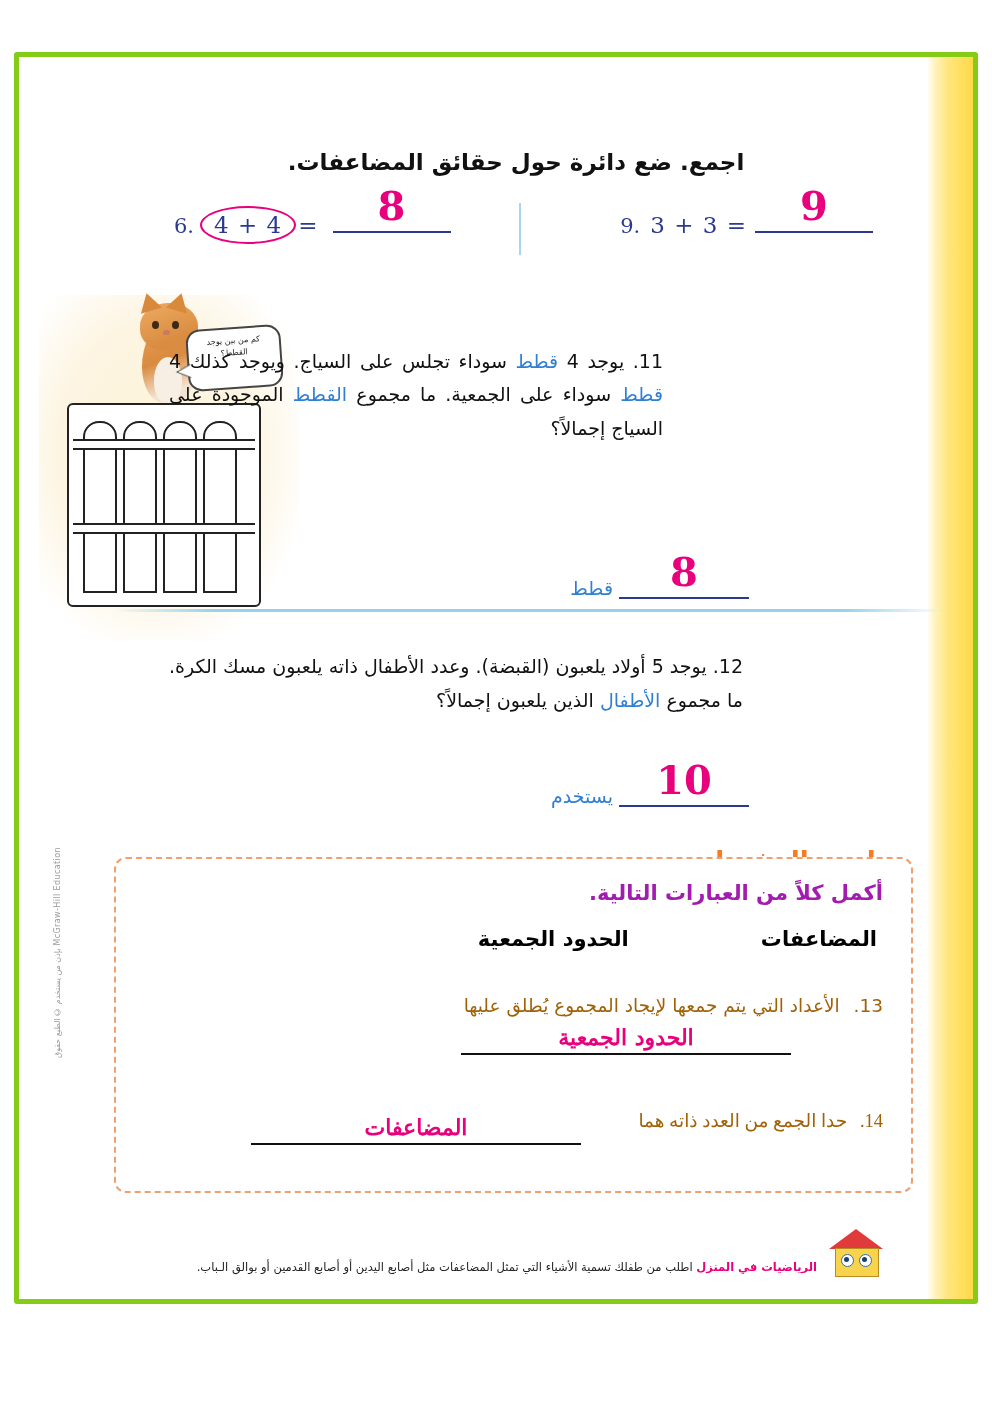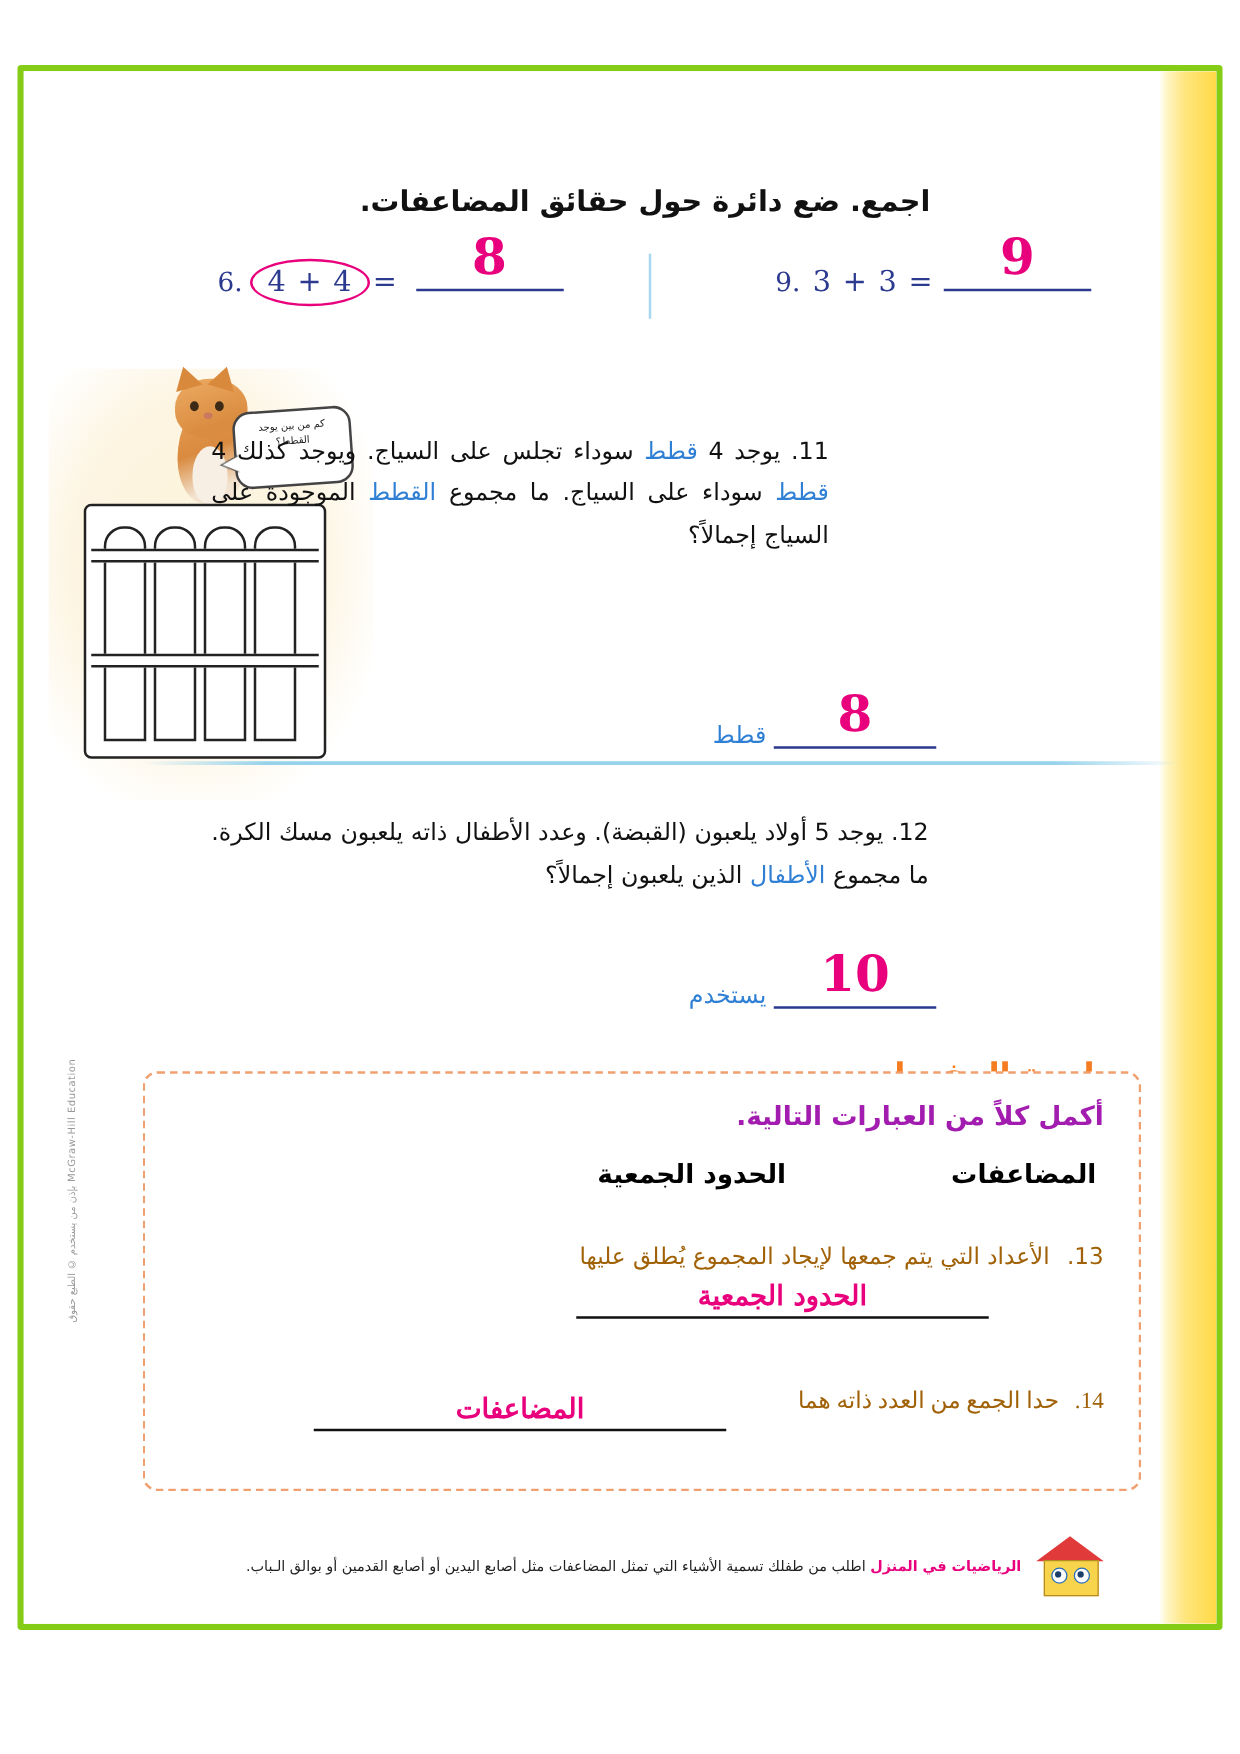"سوداء على السياج. ما مجموع" span { text: السياج -> الجمعية }
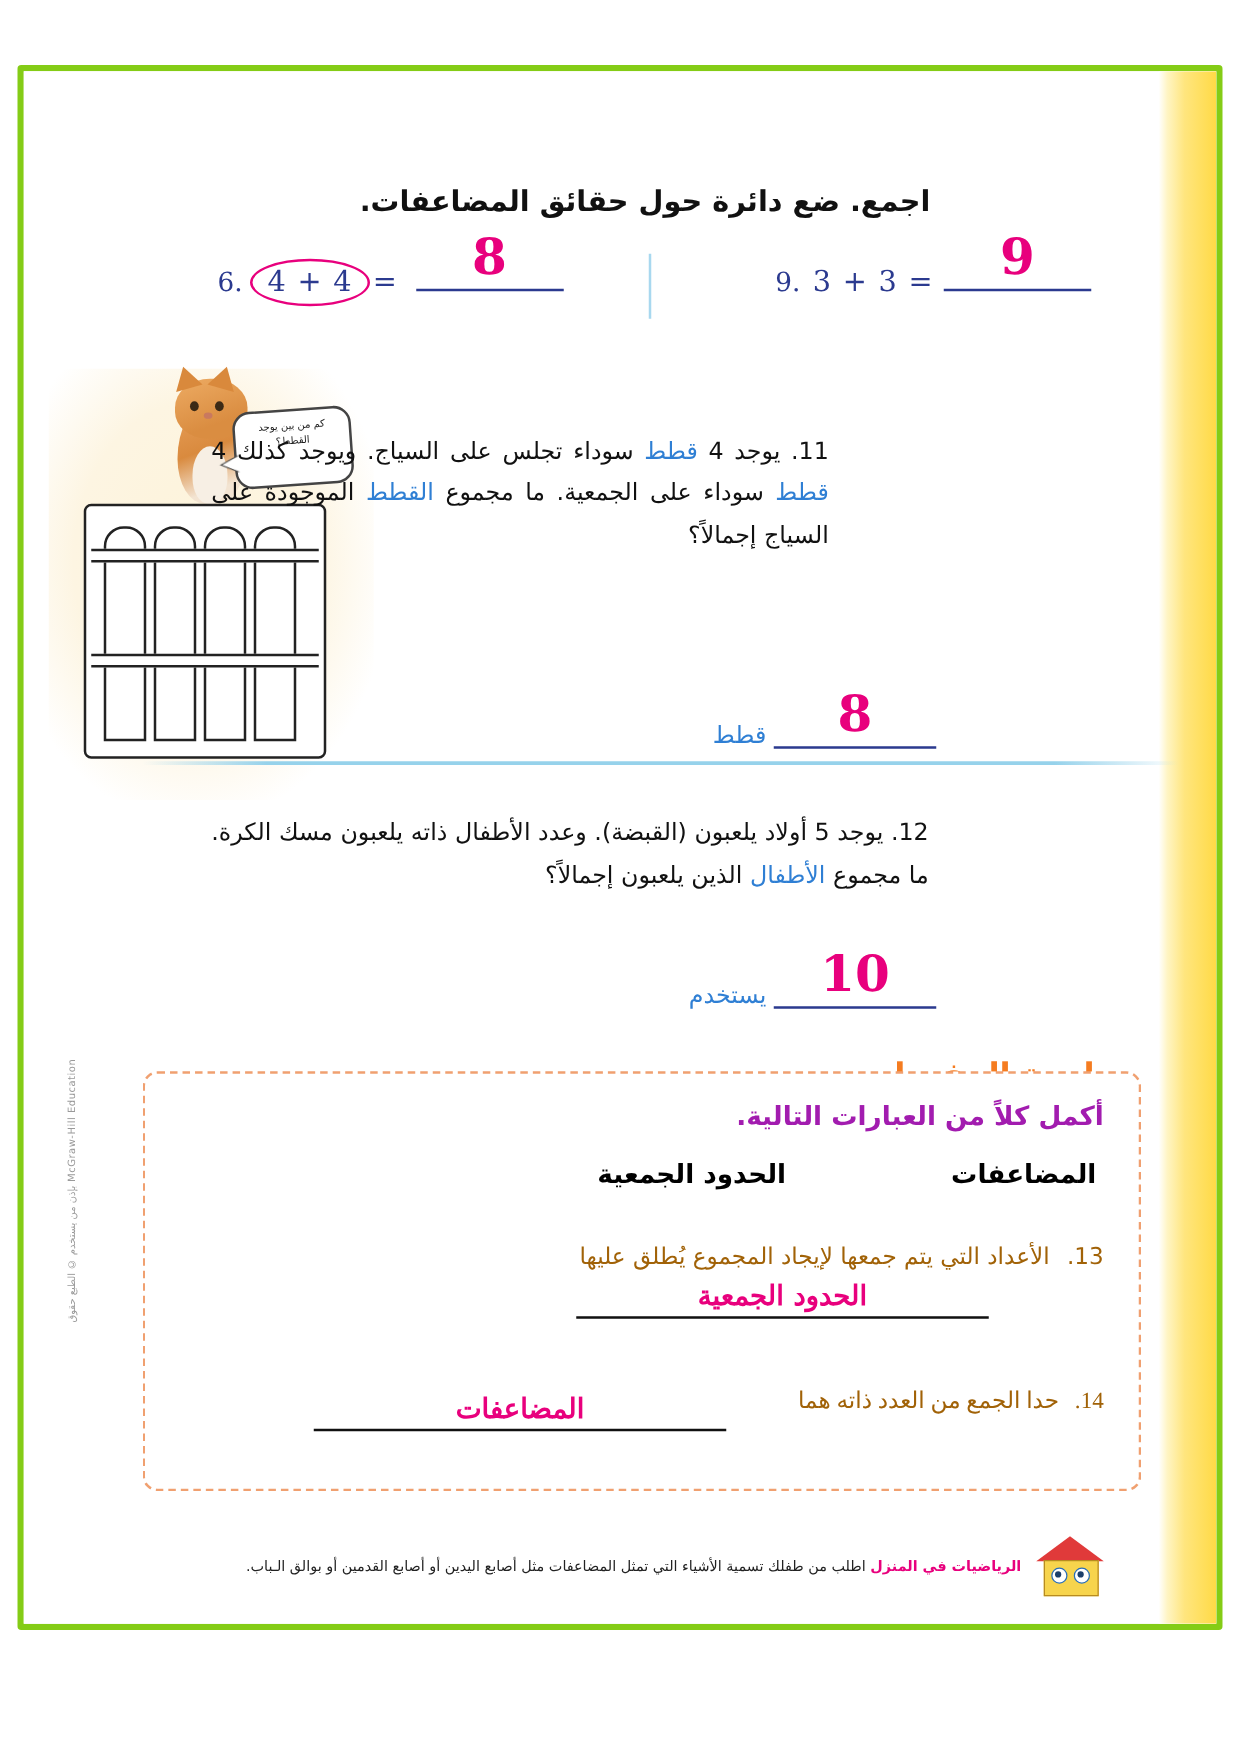"الرياضيات في المنزل اطلب من" .footer { align-items: center -> flex-end }
